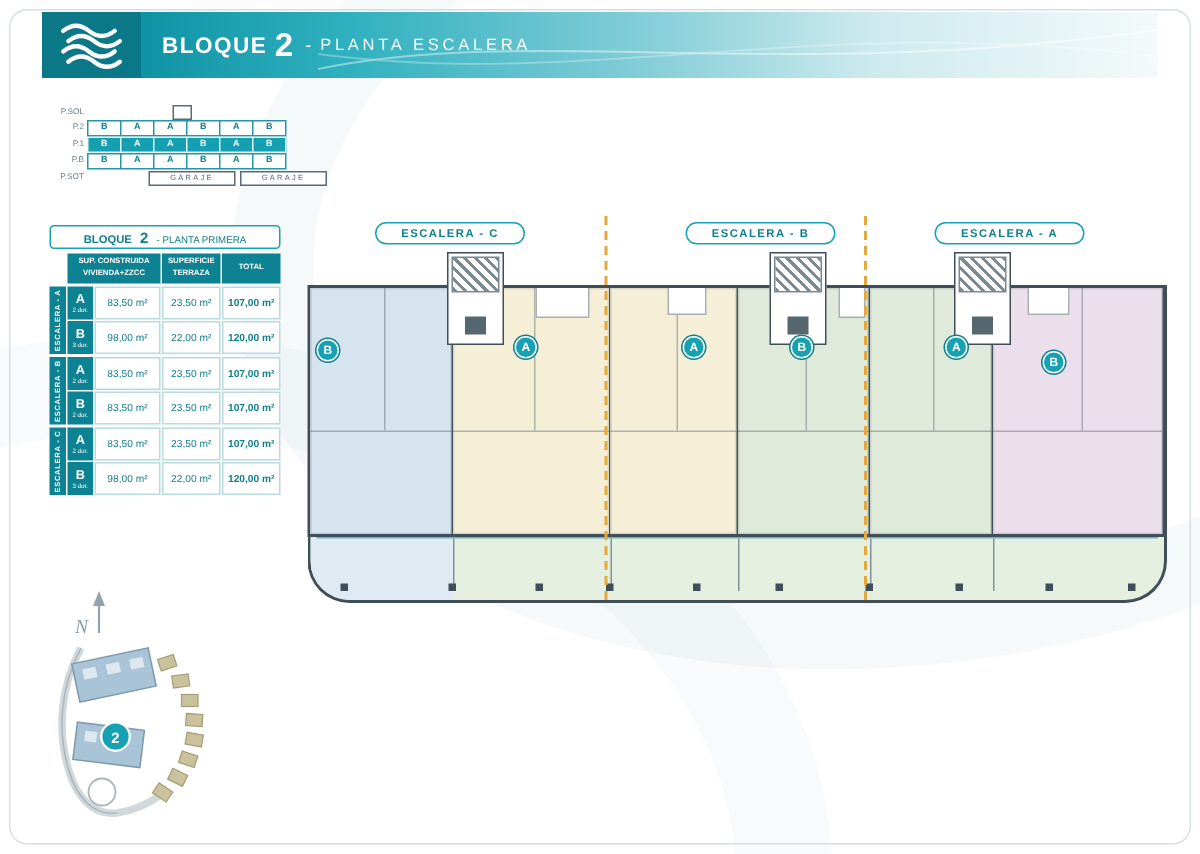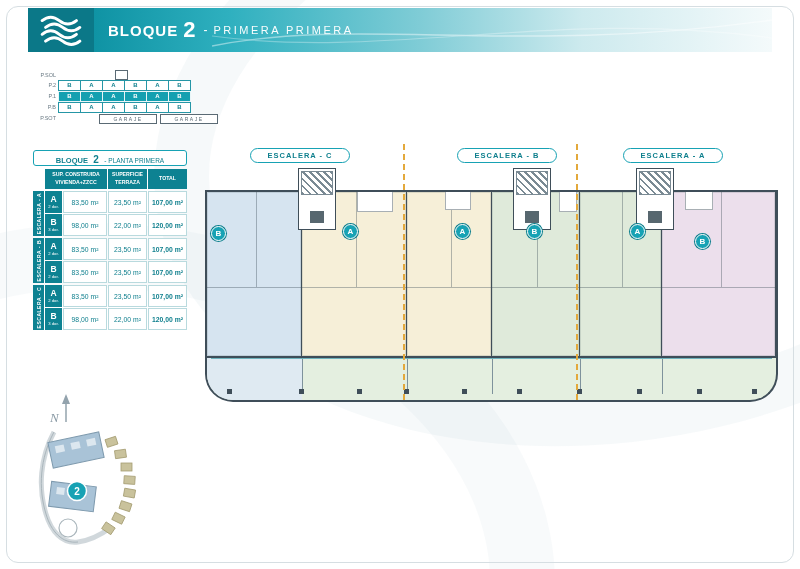"PRIMERA PRIMERA" span.t-sub { text: PRIMERA PRIMERA -> PLANTA ESCALERA }
